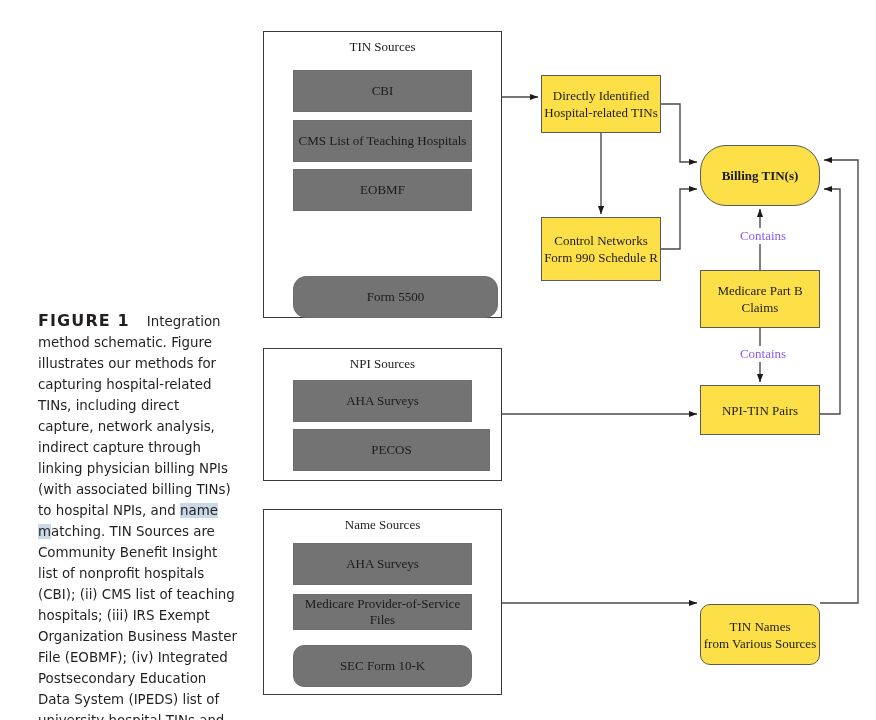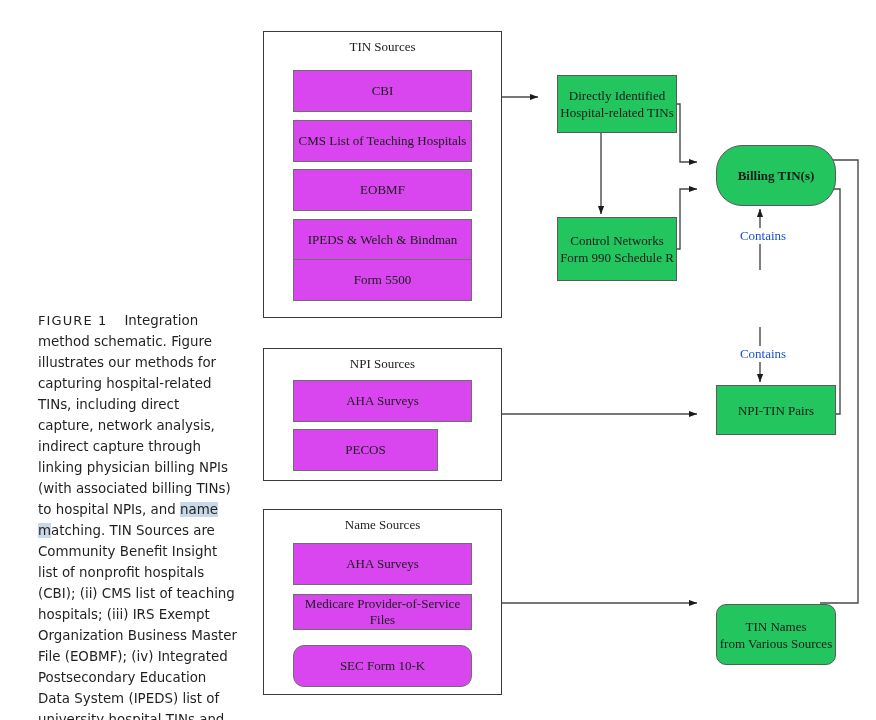"CBI" .src-item { background: #d946ef -> #737373 }
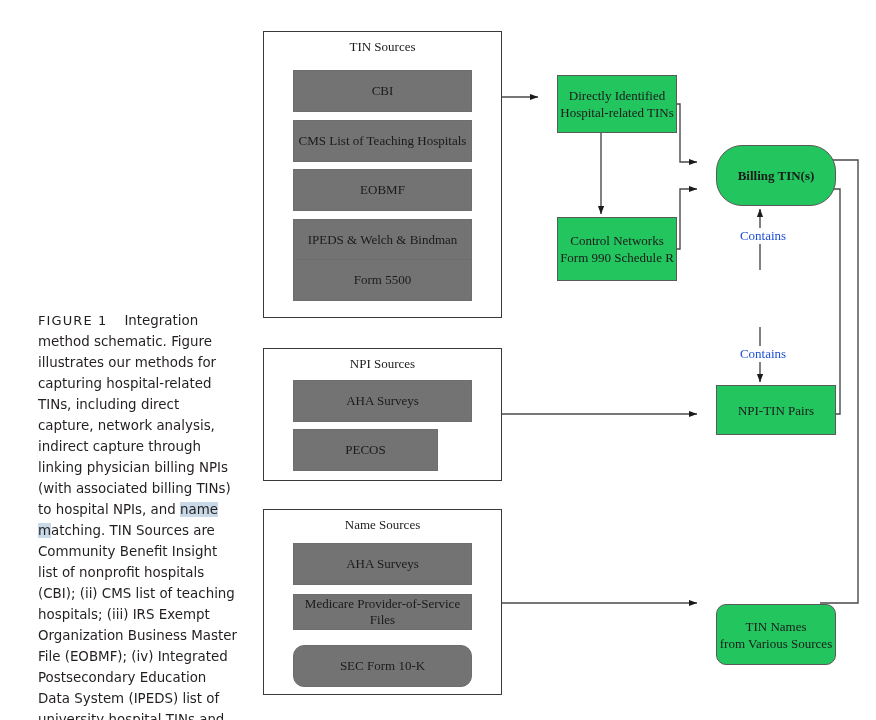"Directly Identified" .node { background: #22c55e -> #fde047; margin-left: 16px -> none }
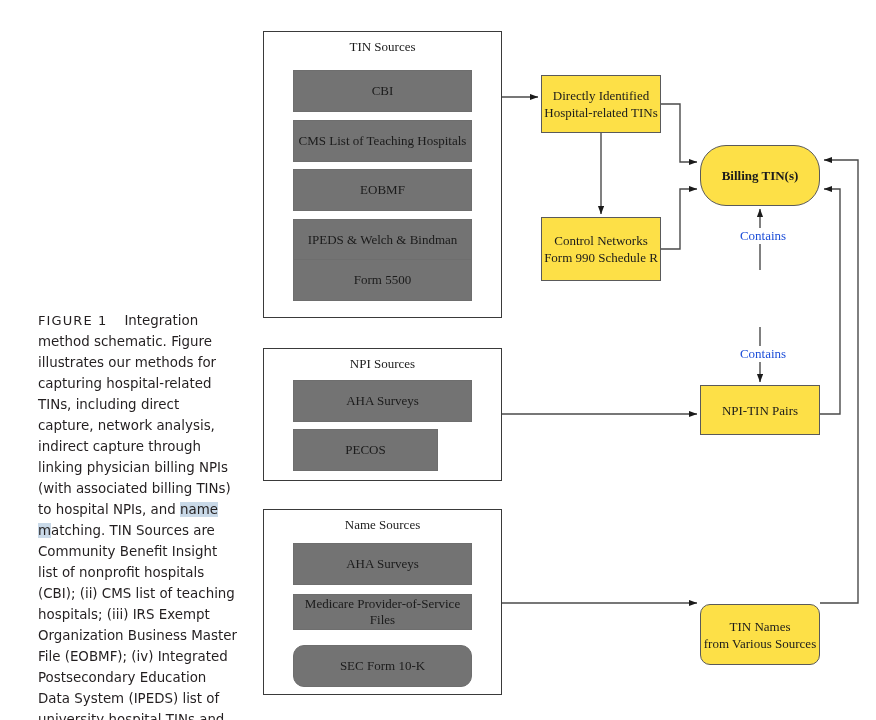"IPEDS & Welch & Bindman" div.src-item { html: <div>IPEDS &amp; Welch &amp; Bindman</div> -> none }
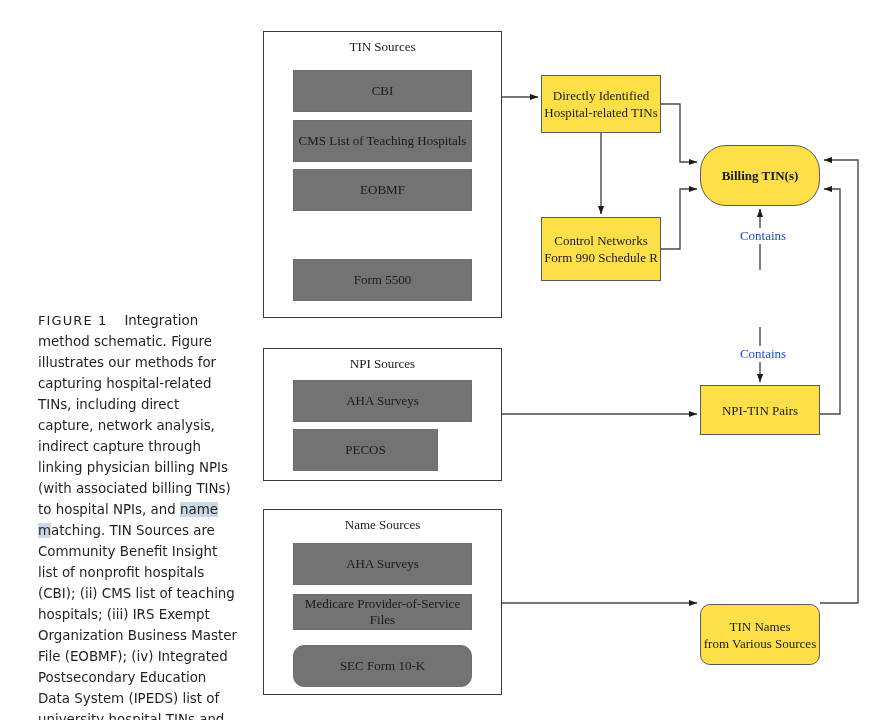"Contains" .edge-label { color: #1d4ed8 -> #8b5cf6 }
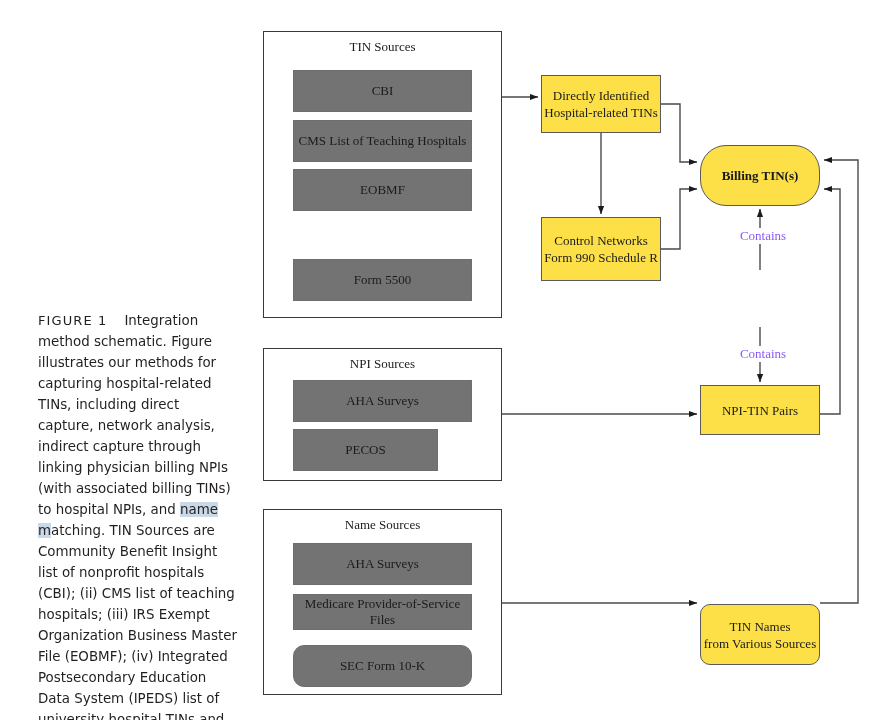"Form 5500" div.src-item { border-radius: none -> 13px; top: 259px -> 276px; width: 179px -> 205px }
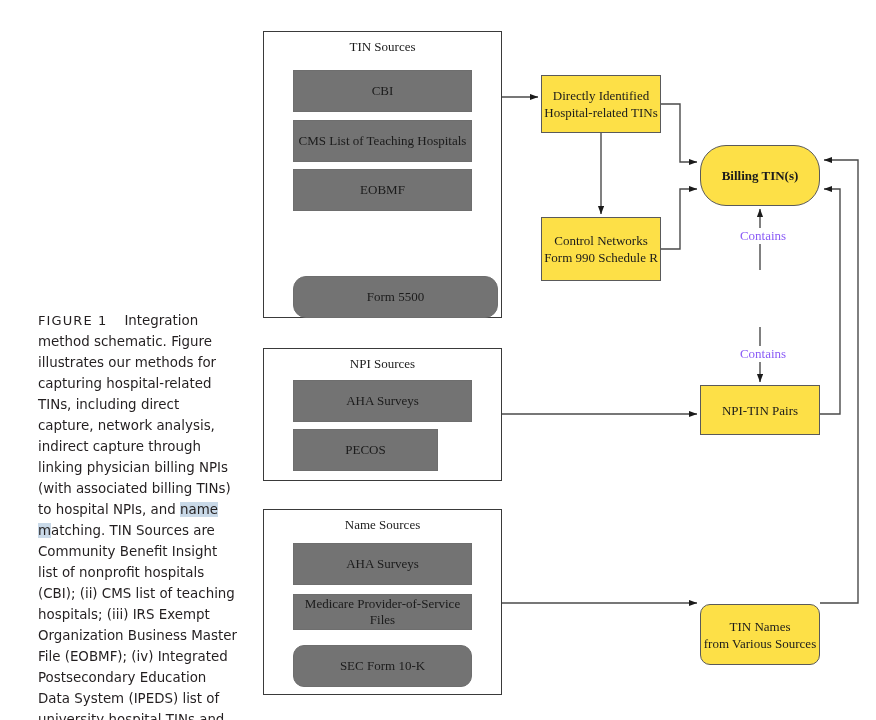"Medicare Part B" div.node { html: none -> <div>Medicare Part B Claims</div> }
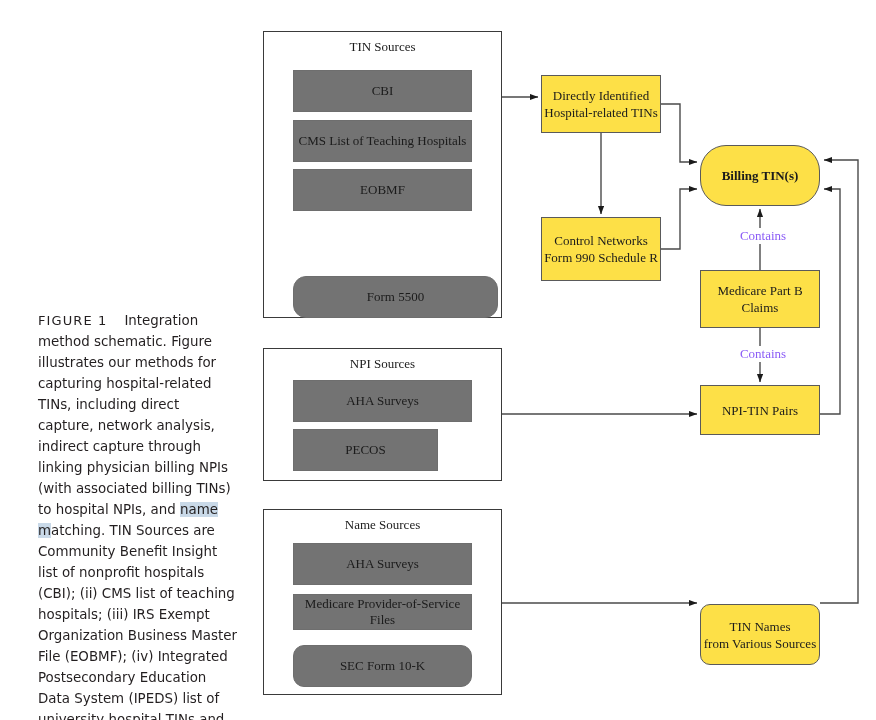"FIGURE 1" #caption .fig-label { font-size: 13px -> 16px; font-weight: normal -> bold }
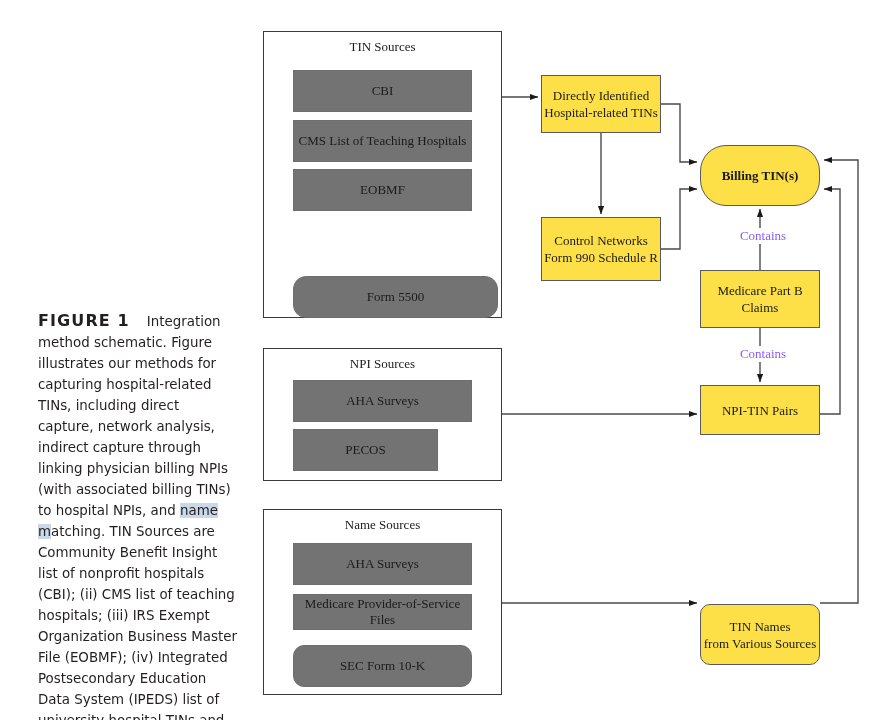"PECOS" div.src-item { width: 145px -> 197px }
